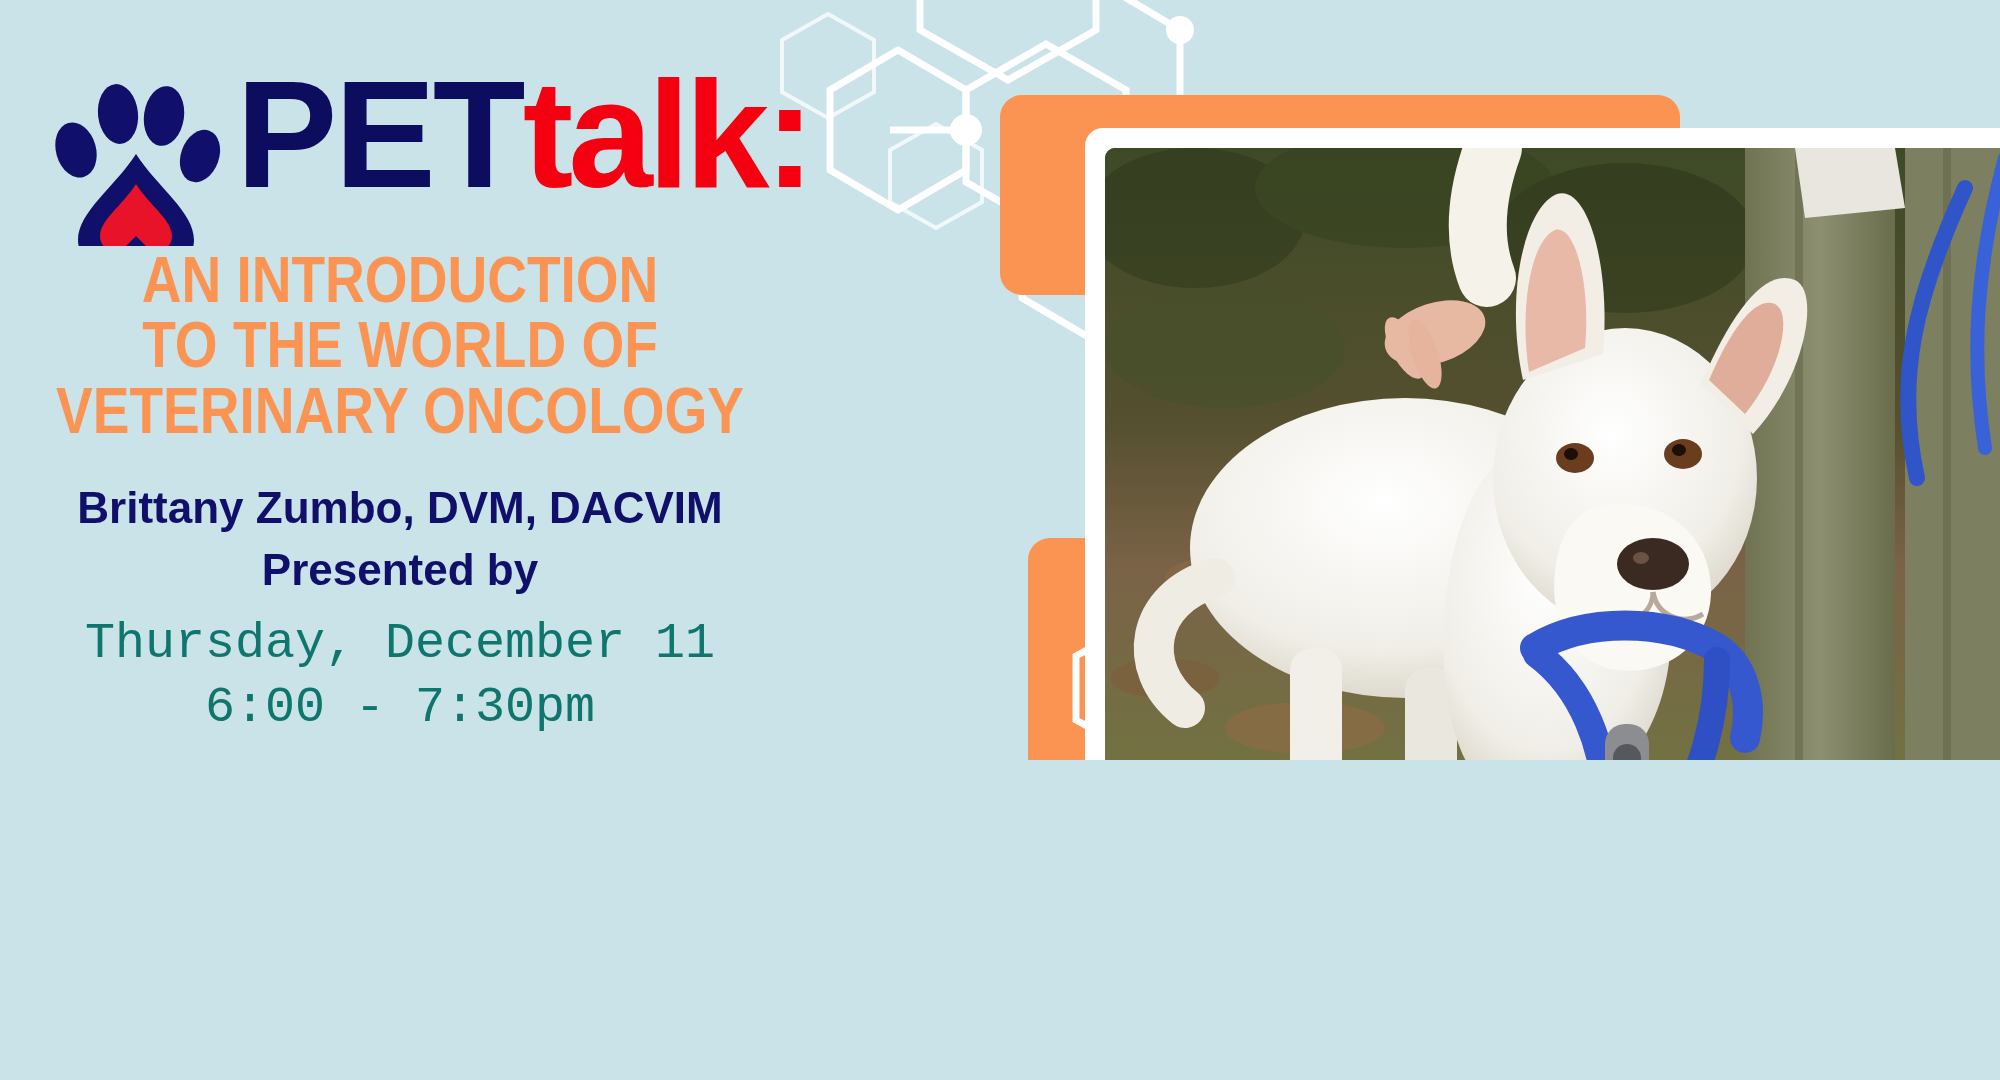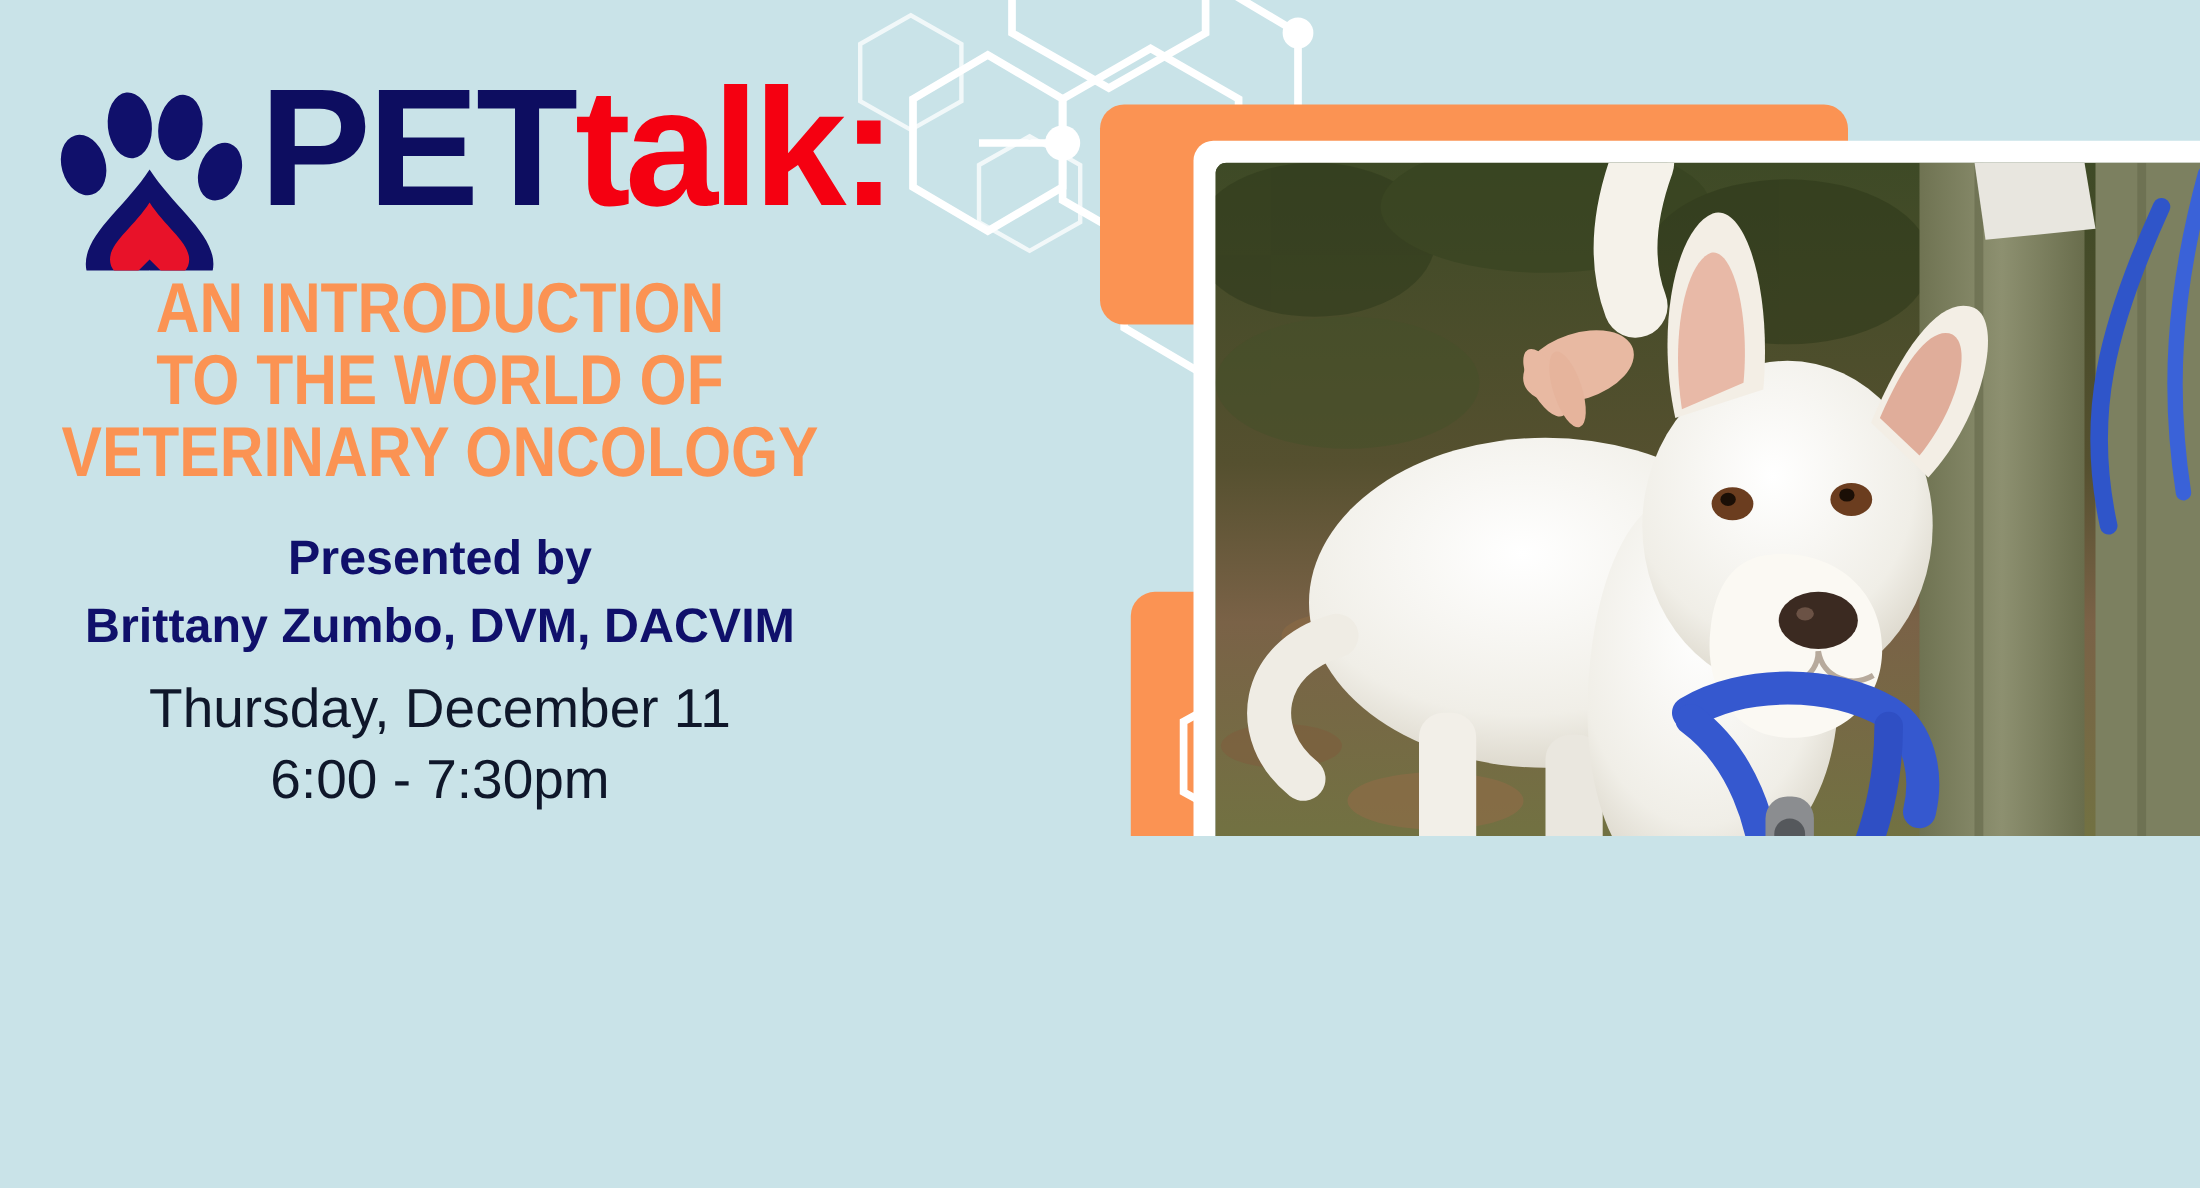"Presented by" span.p-line { order: before "Brittany Zumbo, DVM, DACVIM" -> after "Brittany Zumbo, DVM, DACVIM" }
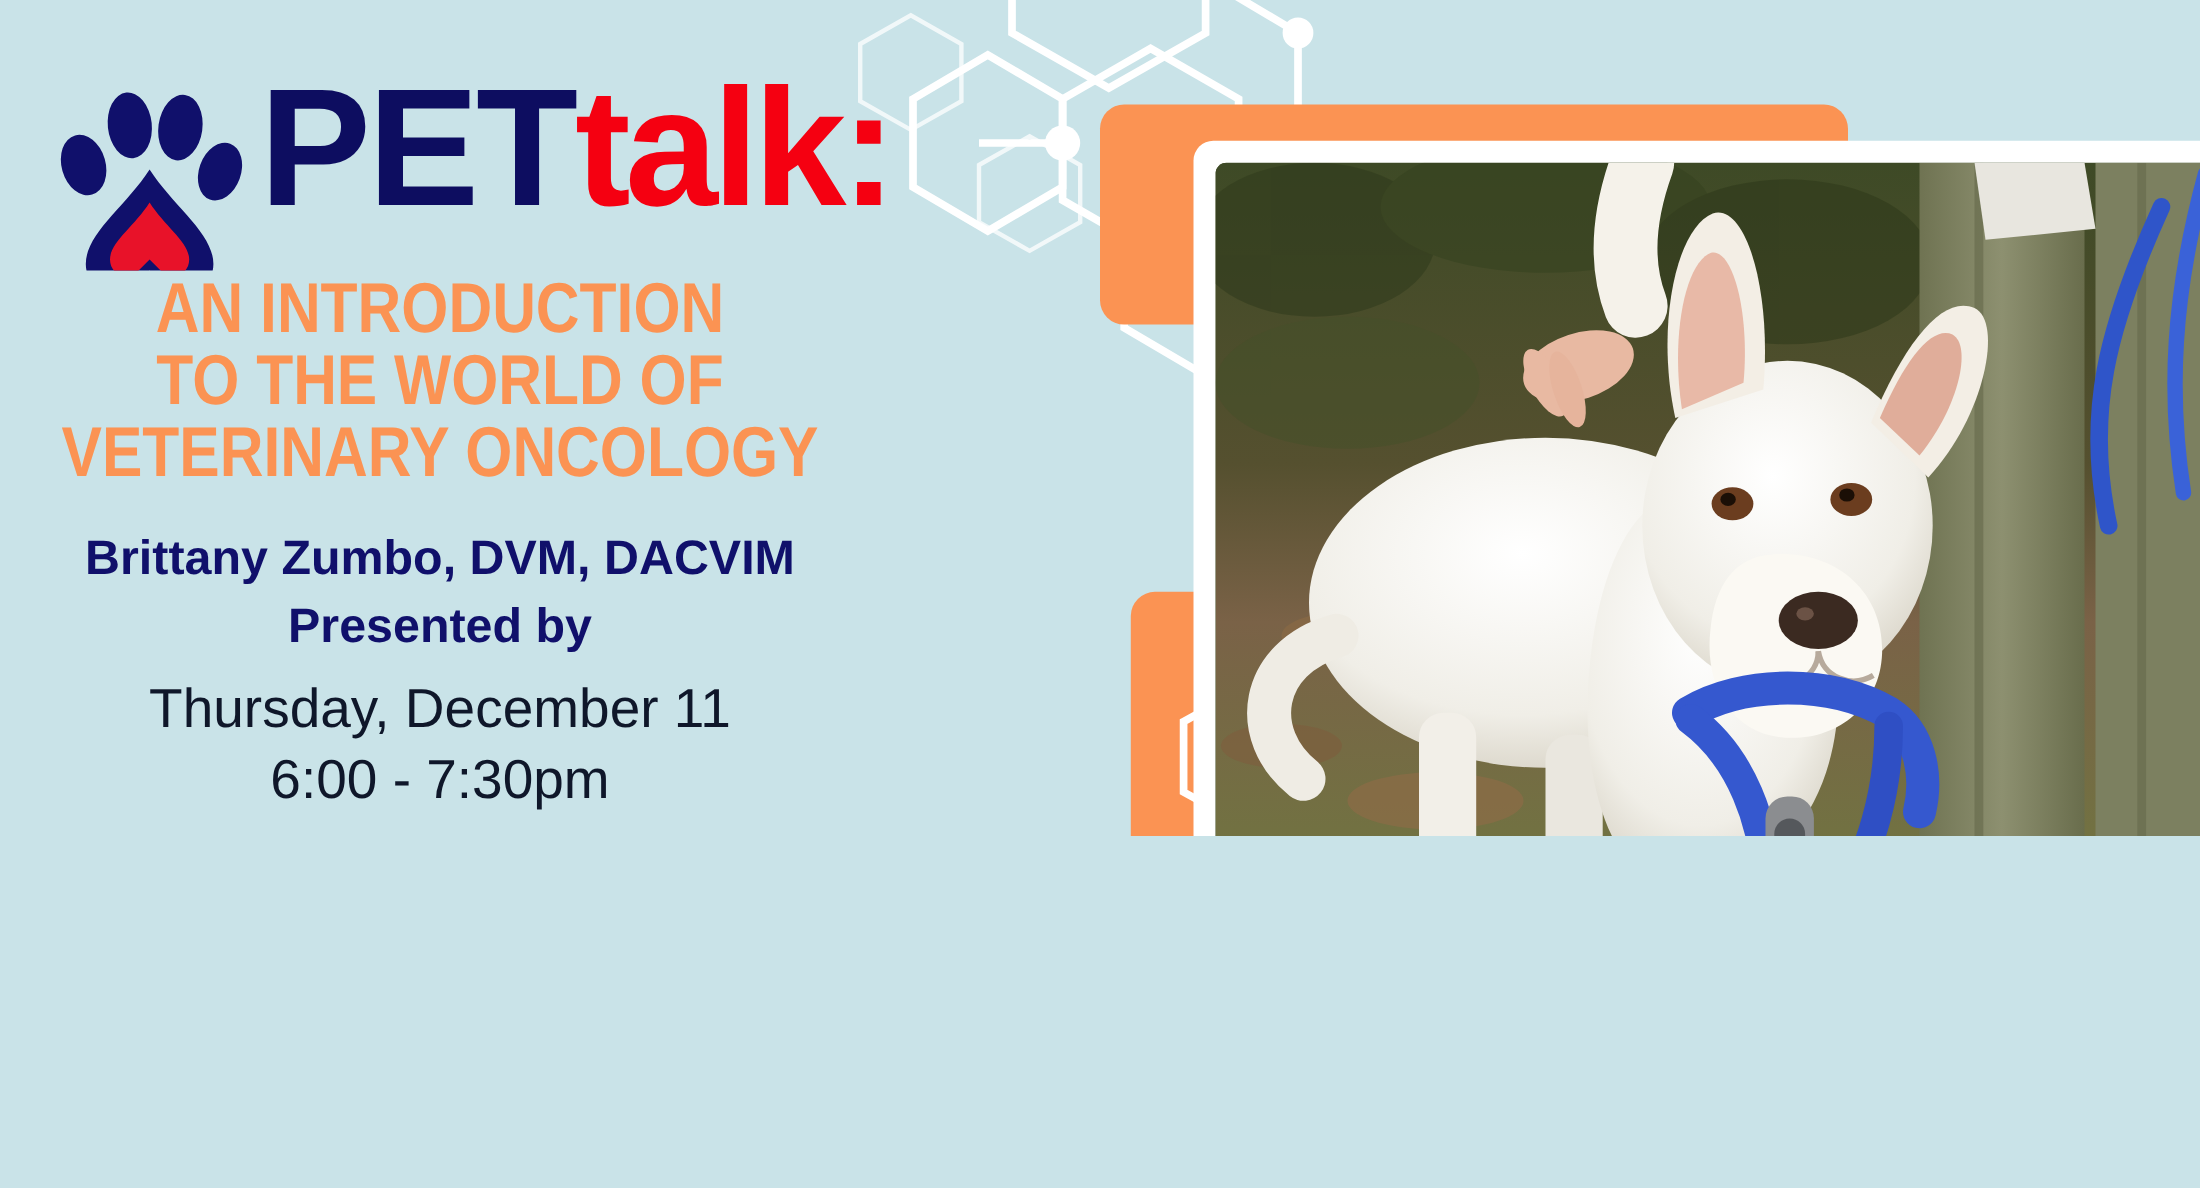"Thursday, December 11" #datetime { color: #0f172a -> #0f766e; font-family: none -> Liberation Mono, monospace }
